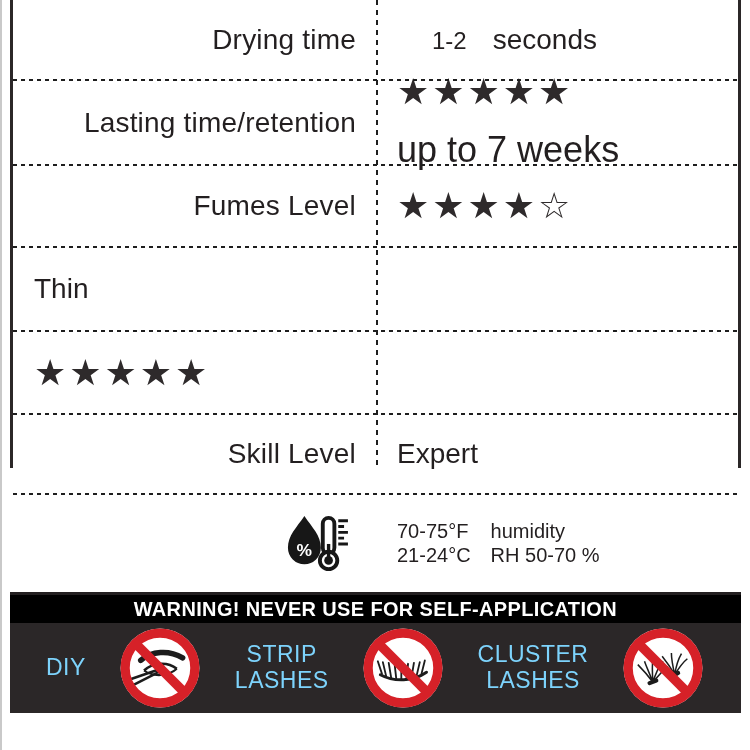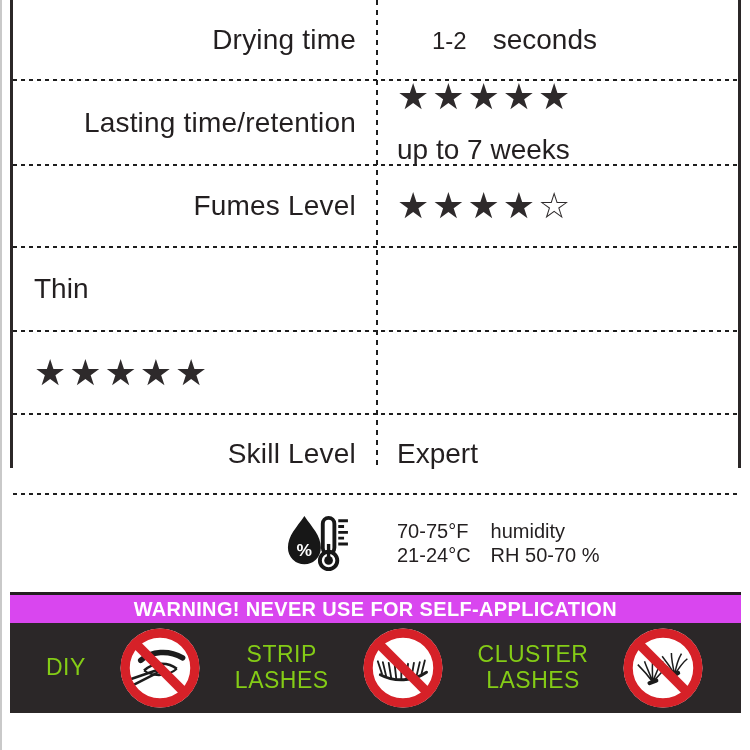"up to 7 weeks" .note { font-size: 28px -> 36px }
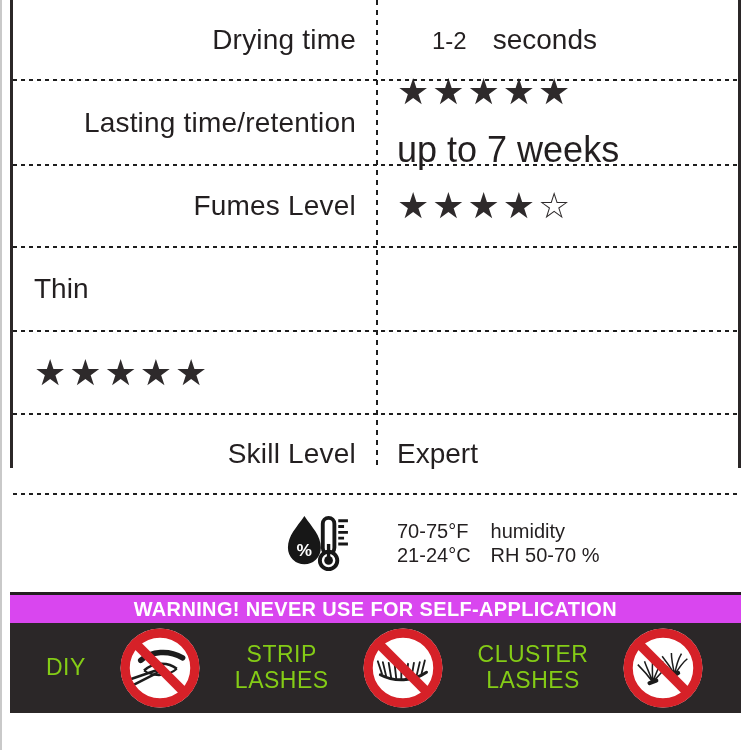"WARNING! NEVER USE FOR SELF-APPLICATION" .warning-bar { background: #d946ef -> #000000 }
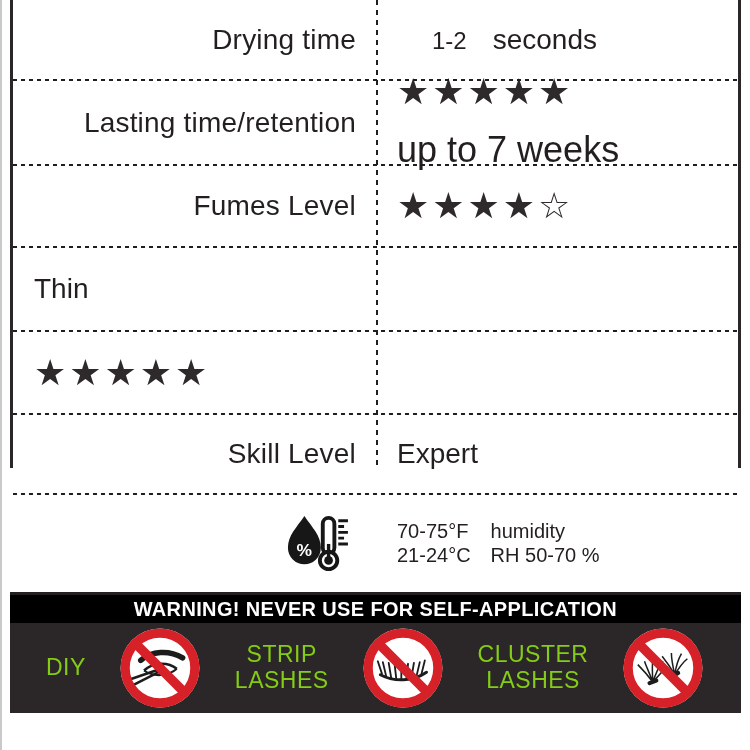"DIY" .p-label { color: #84cc16 -> #7dd3fc }
